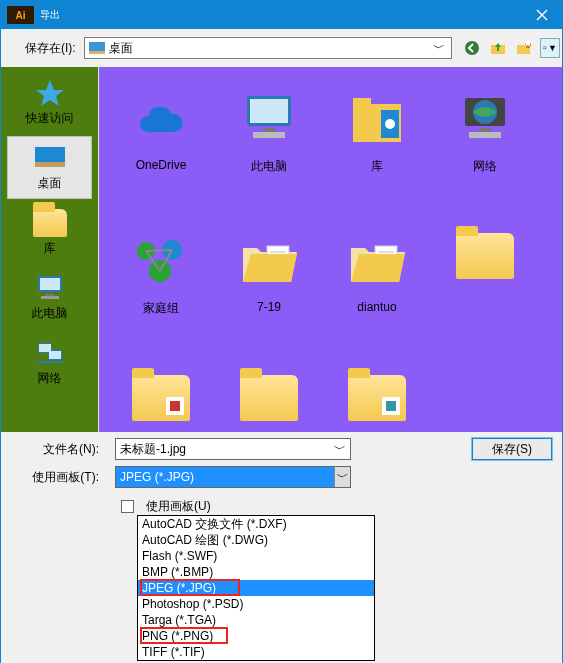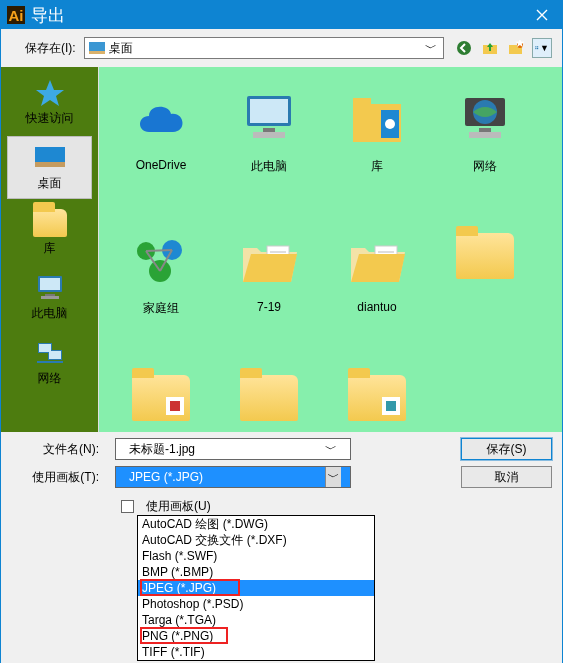"Ai" .ai-logo { font-size: 15px -> 10px; width: 18px -> 27px }
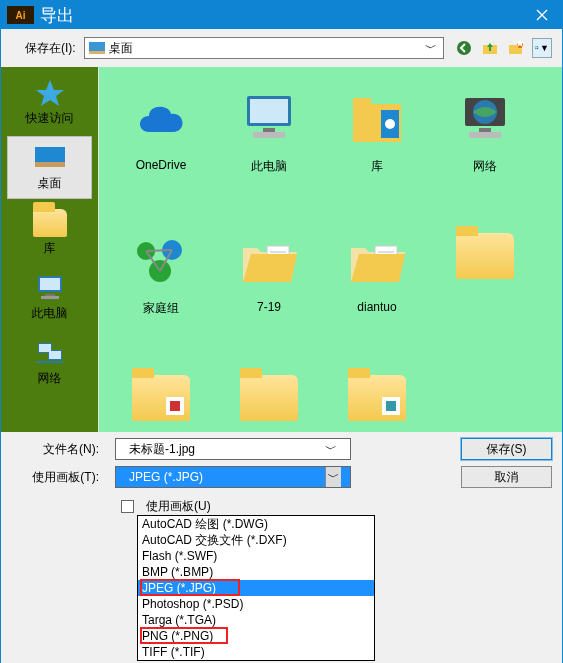"导出" .title-text { font-size: 17px -> 10px }
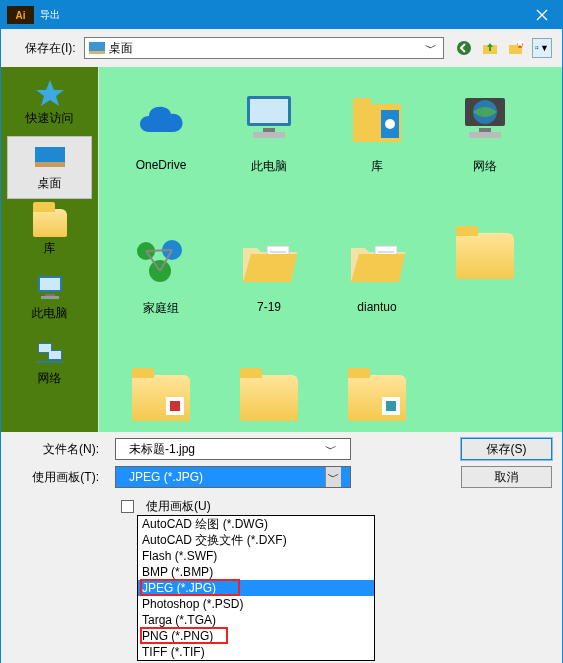"保存在(I):" .toolbar-row { padding: 8px 10px 8px 24px -> 8px 2px 8px 24px }
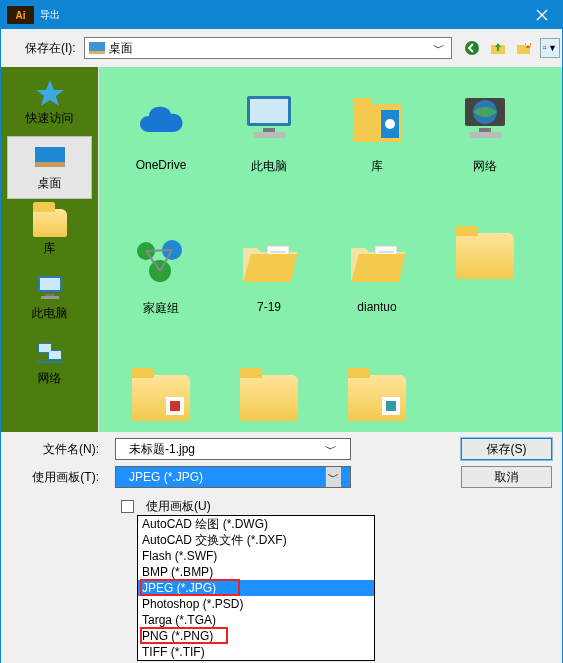"OneDrive" .file-area { background: #86efac -> #8b5cf6 }
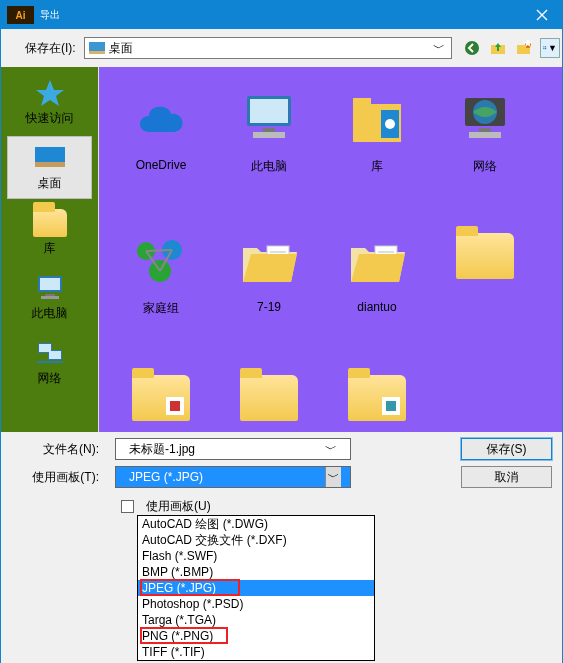"未标题-1.jpg" .bcombo { padding: 0 13px -> 0 4px }
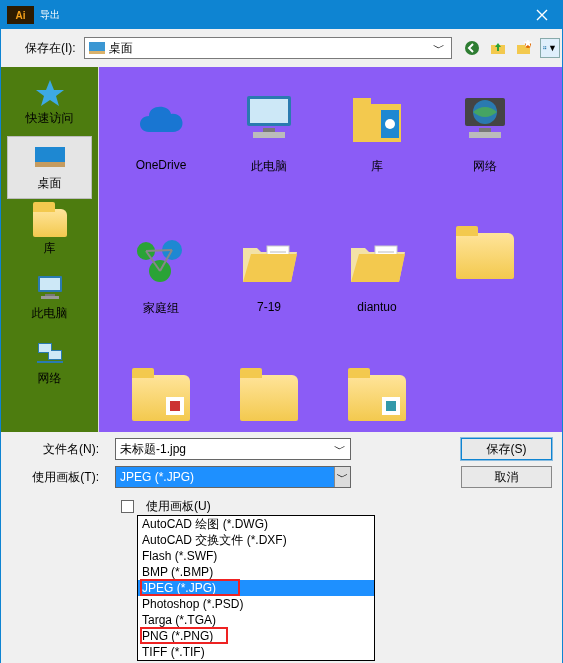"保存(S)" .winbtn { width: 91px -> 80px }
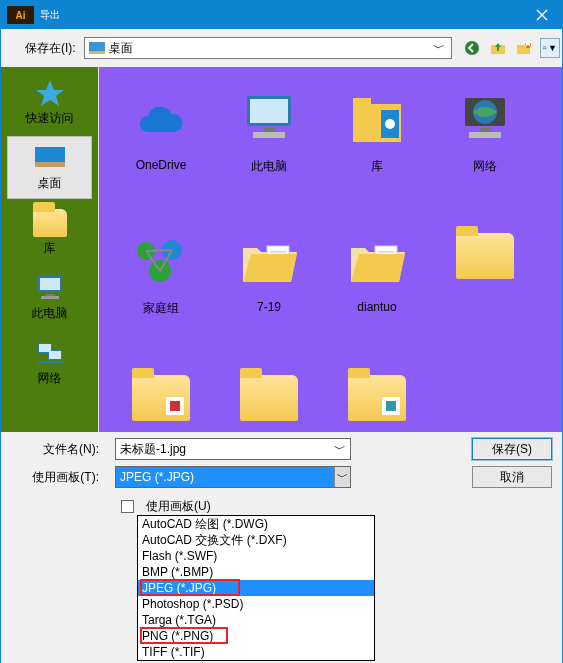"取消" div.btns { html: <div> <div>取消</div> </div> -> none }
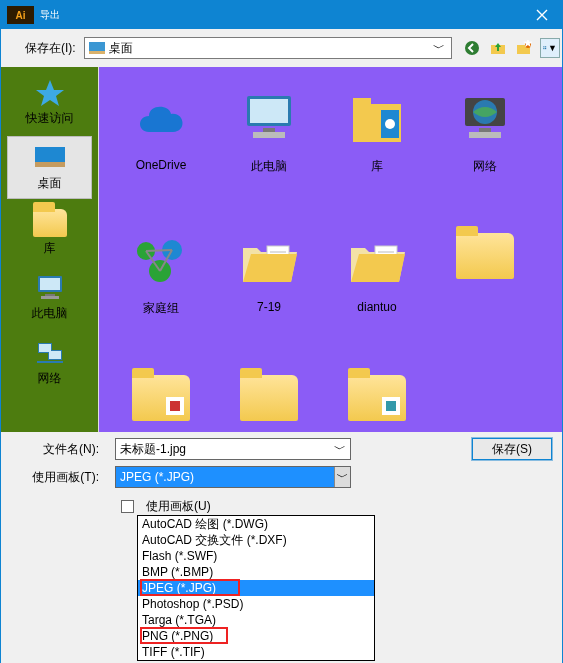"AutoCAD 绘图 (*.DWG)" div.dd-item { order: before "AutoCAD 交换文件 (*.DXF)" -> after "AutoCAD 交换文件 (*.DXF)" }
